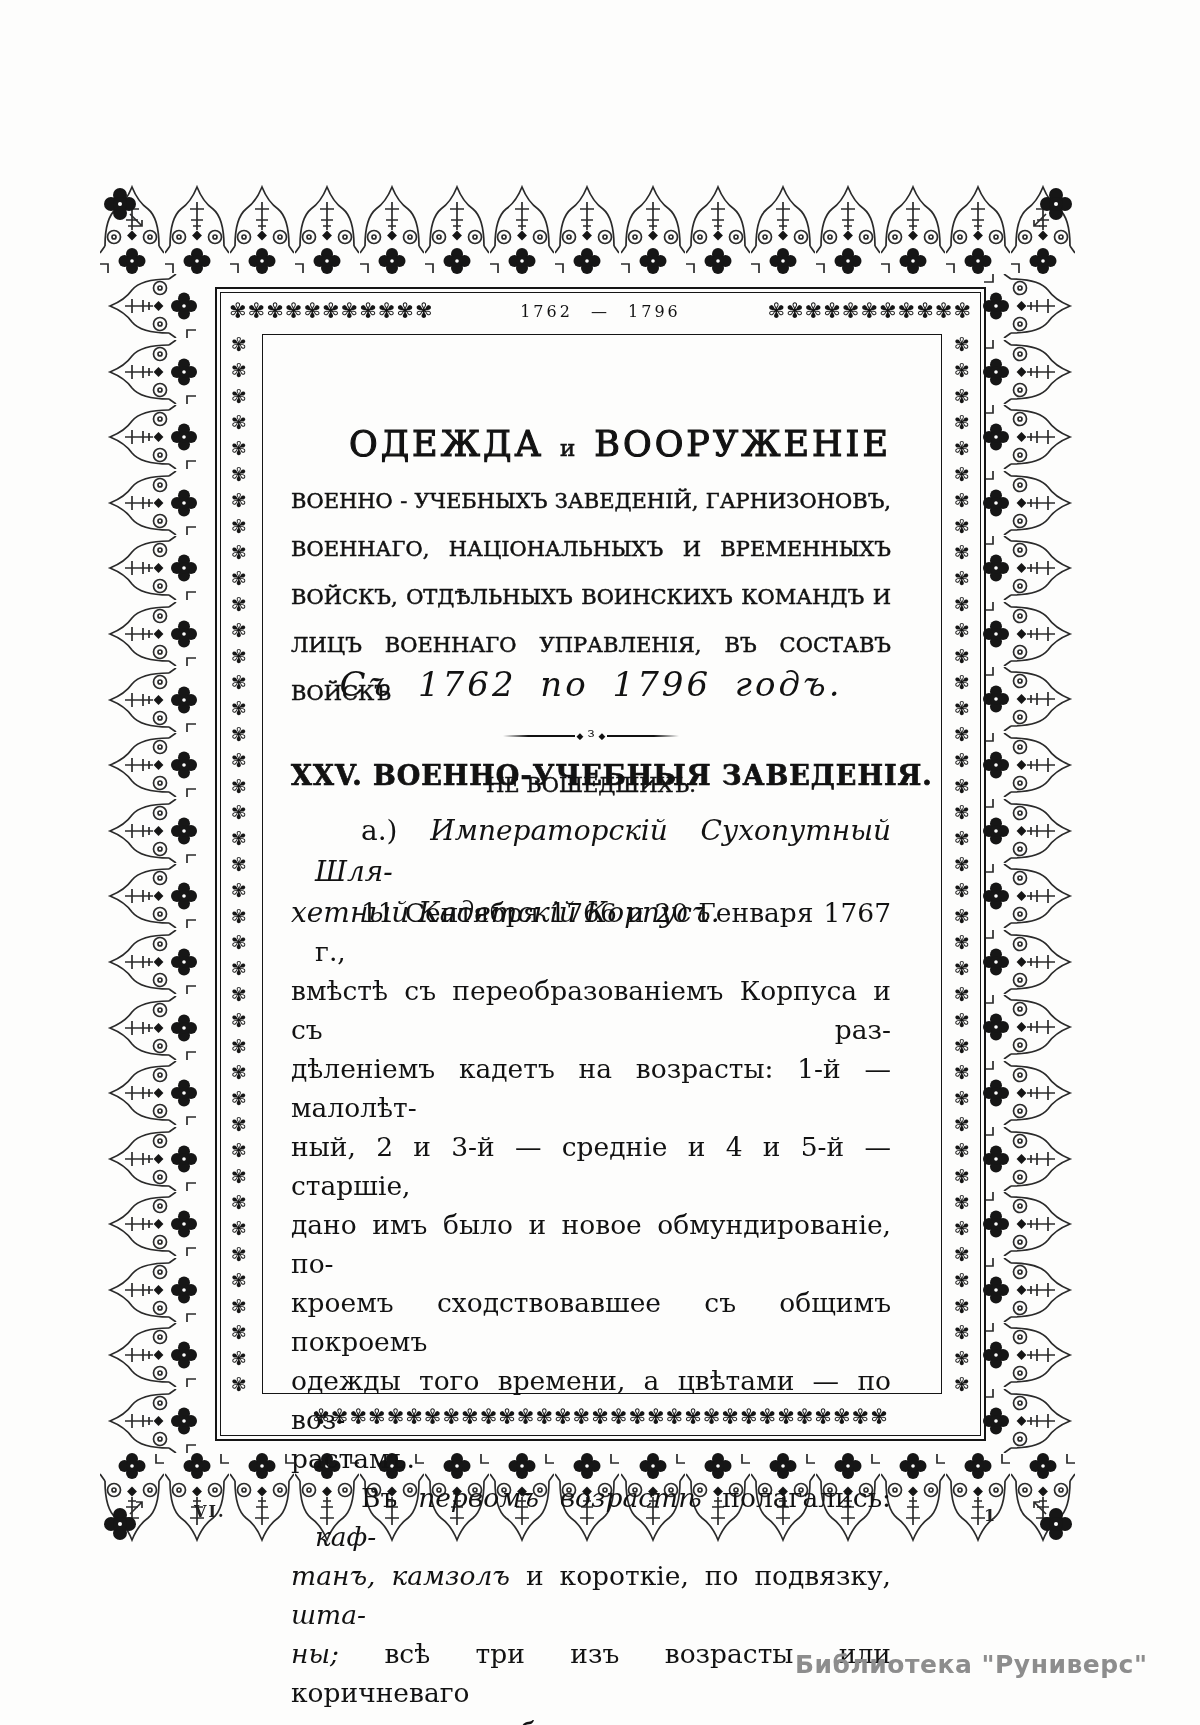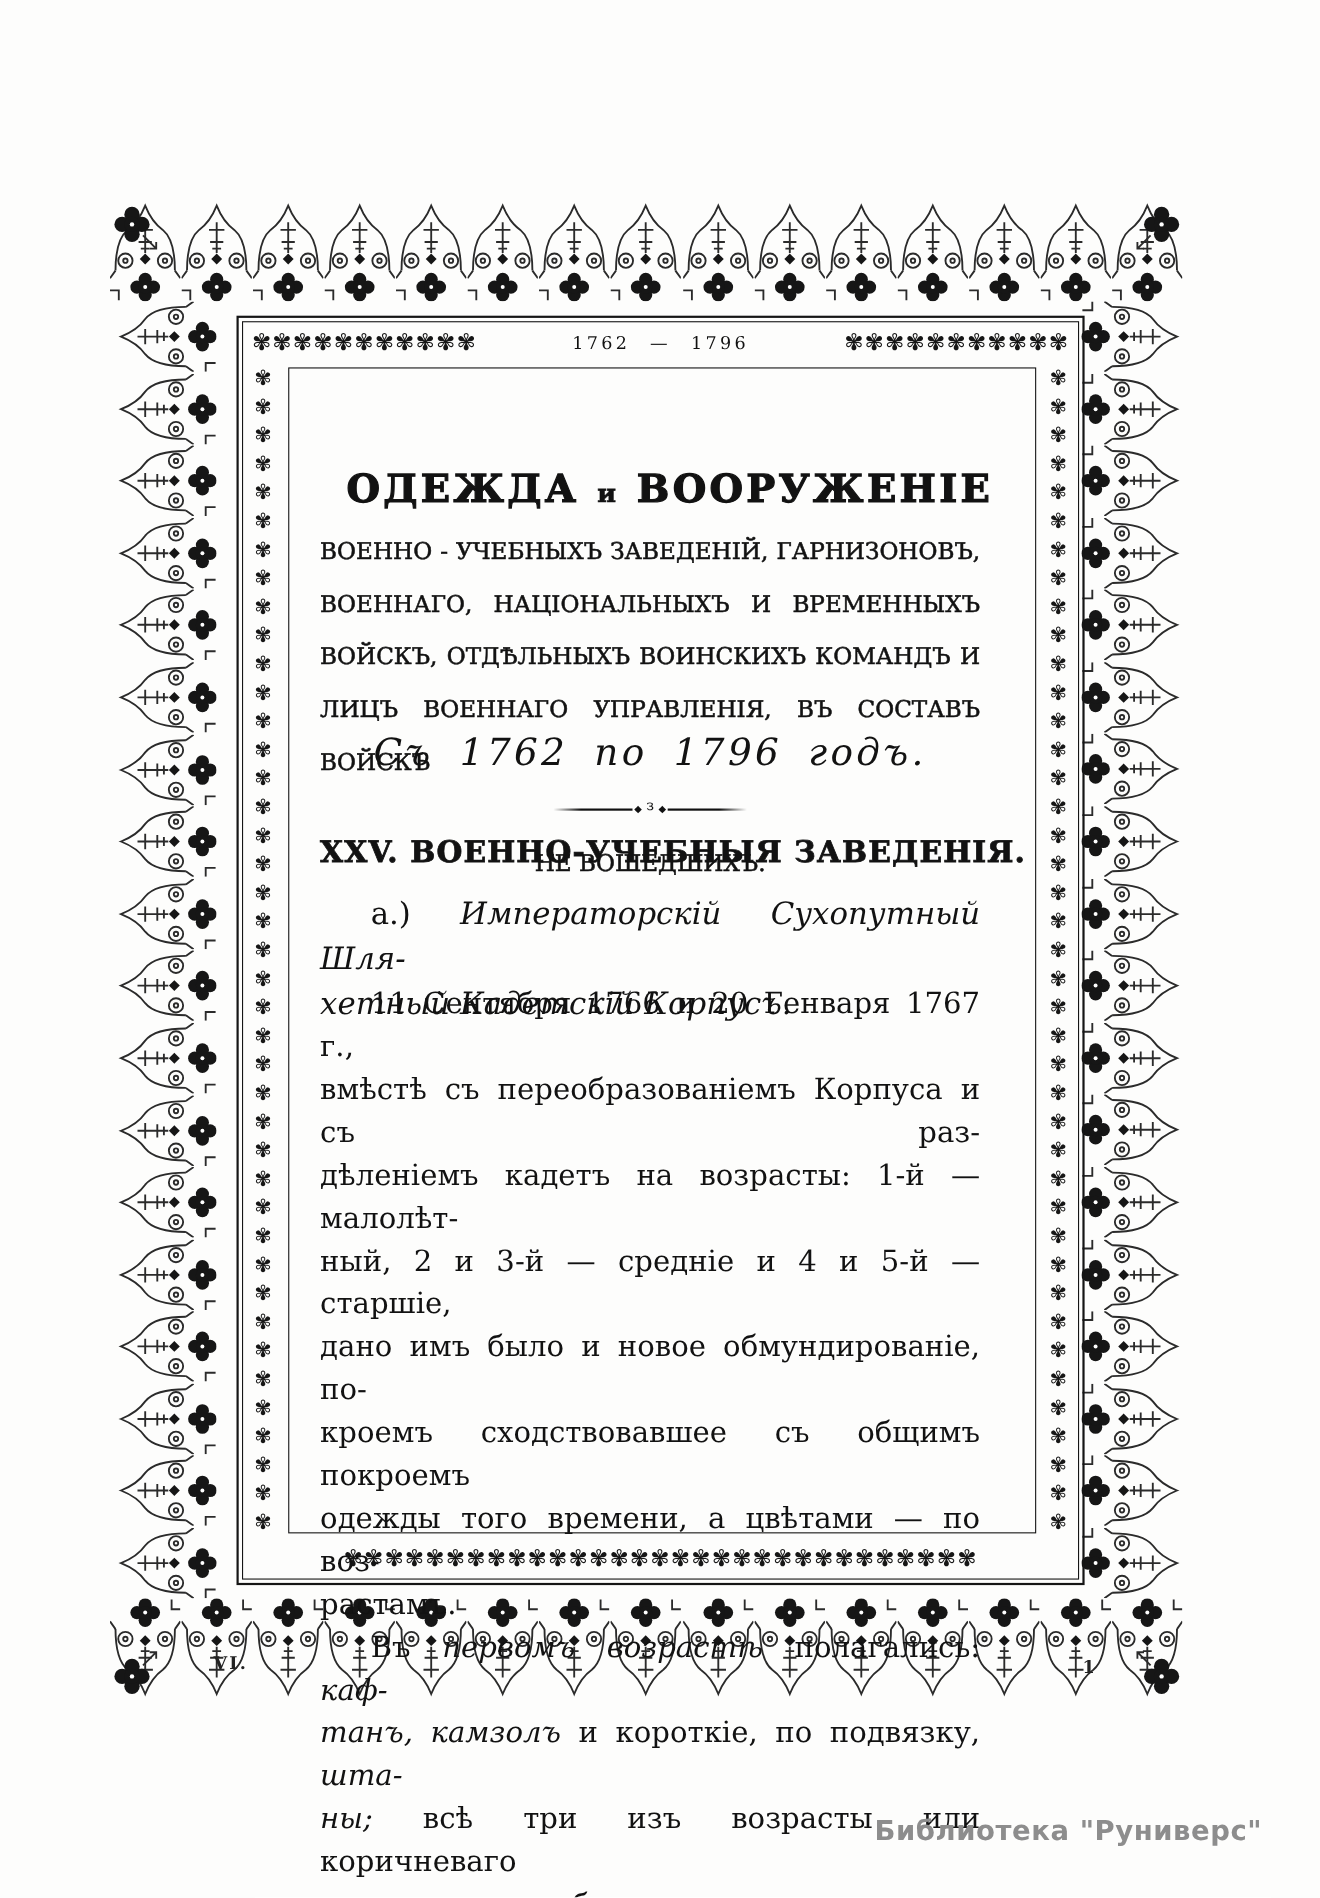"ОДЕЖДА и ВООРУЖЕНІЕ" .title-line { font-weight: bold -> normal; margin-left: 24px -> none; text-align: left -> right }
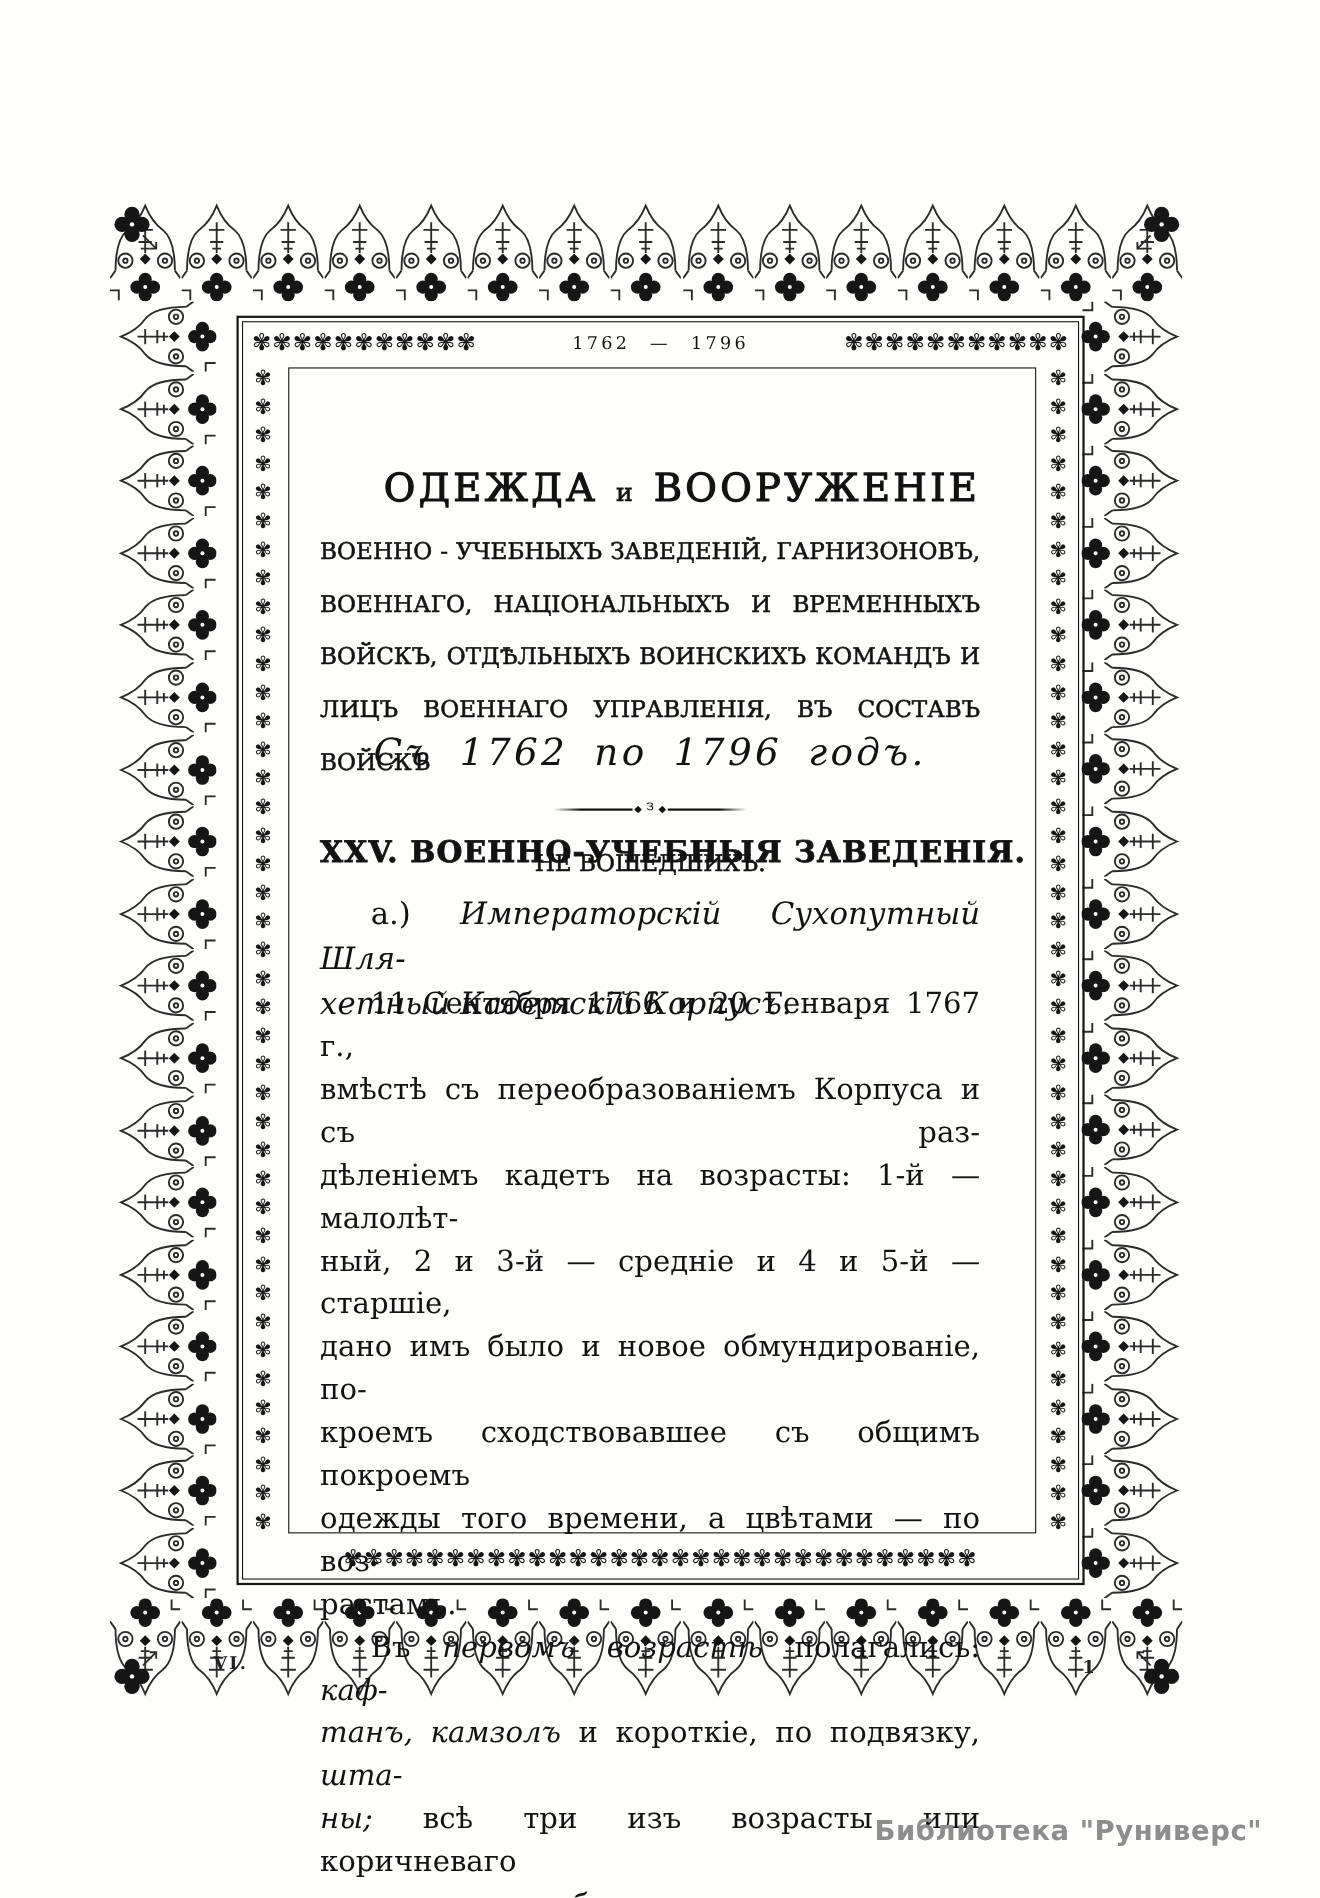"а.) Императорскій Сухопутный Шля-" .tline.indent { margin-left: none -> 24px }
